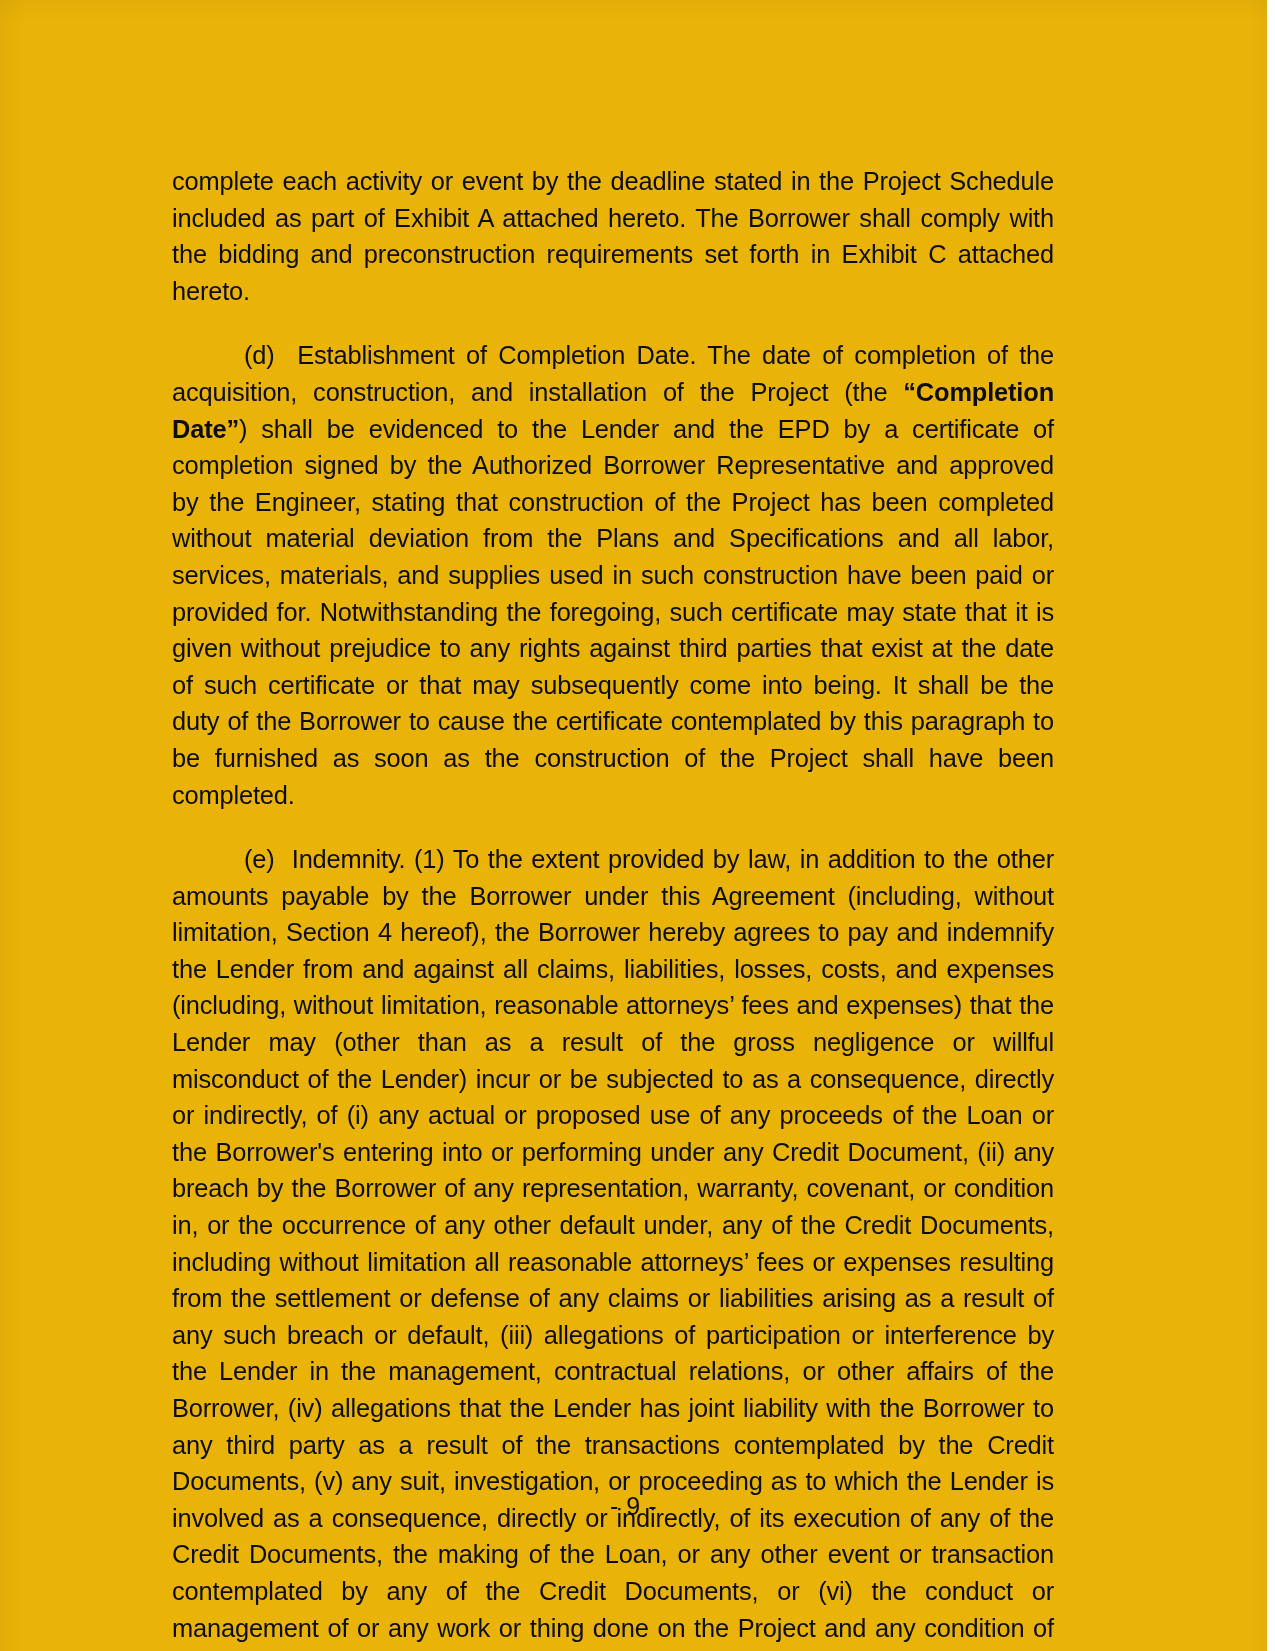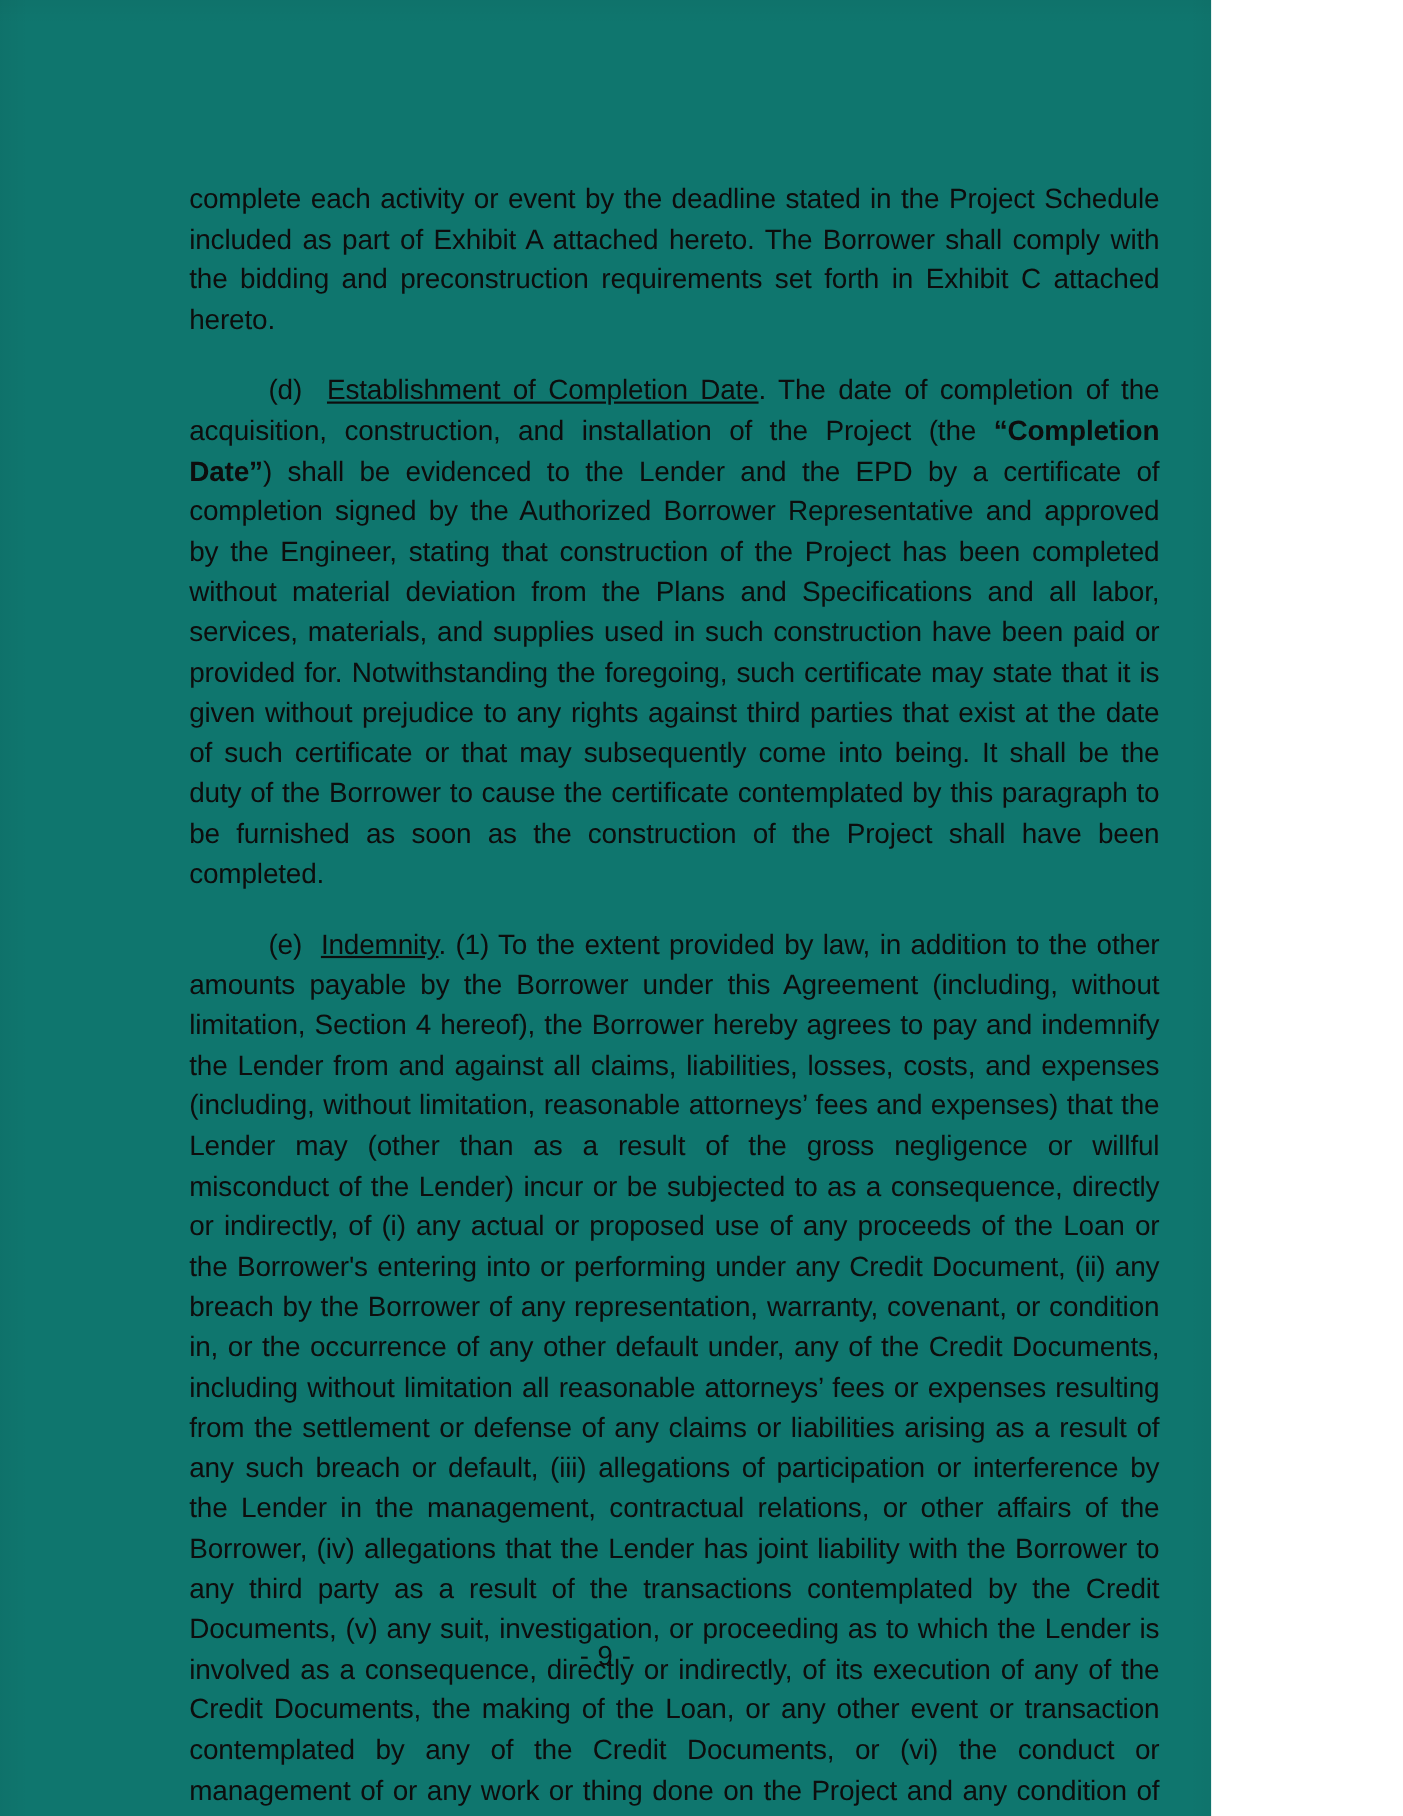"complete each activity or event" .page { background: #0f766e -> #eab308; width: 1101px -> 1267px }
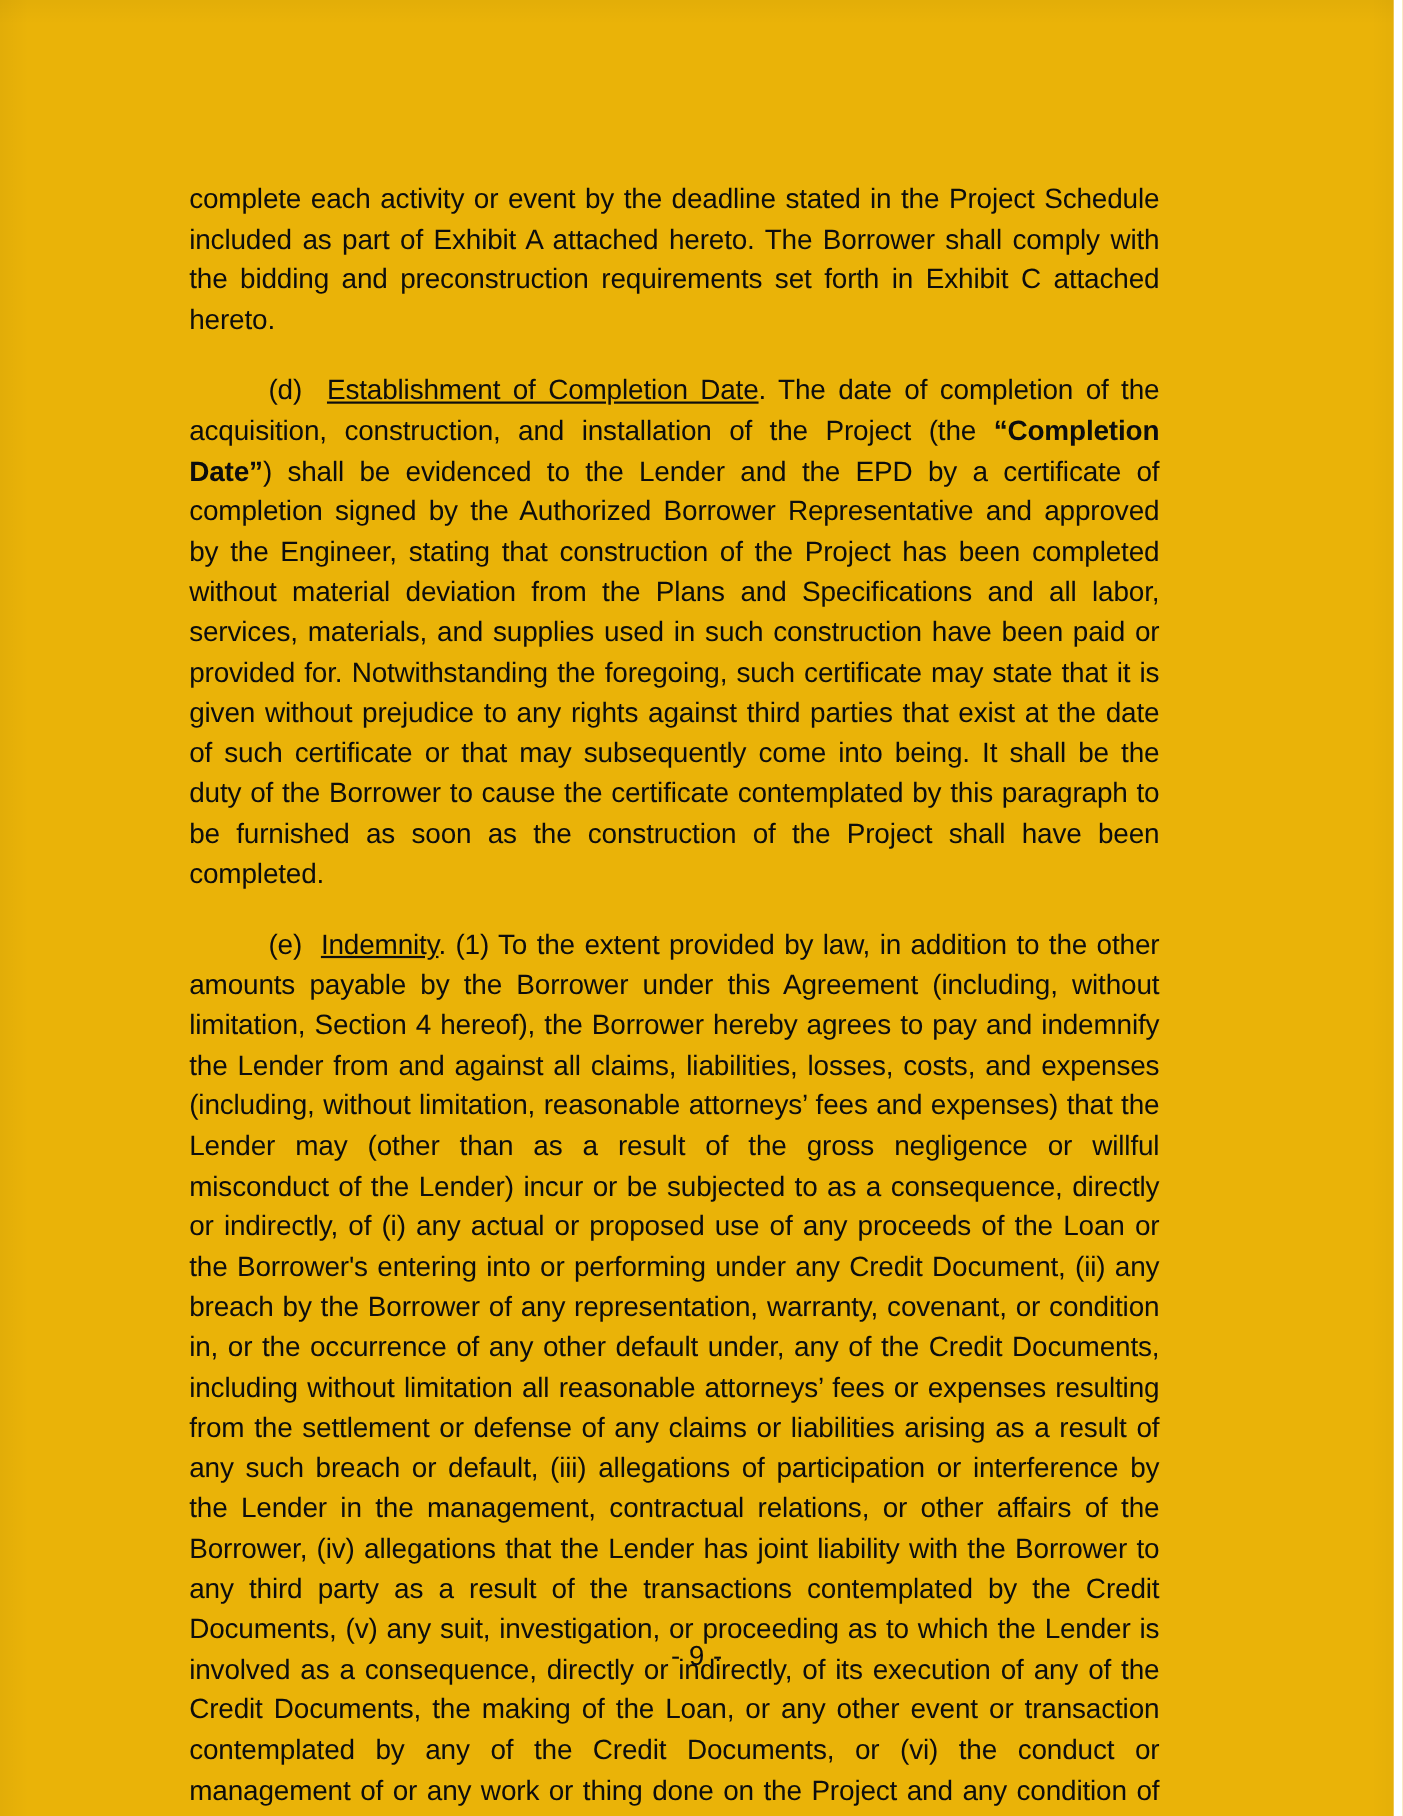"Establishment of Completion Date" .u { text-decoration: underline -> none }
